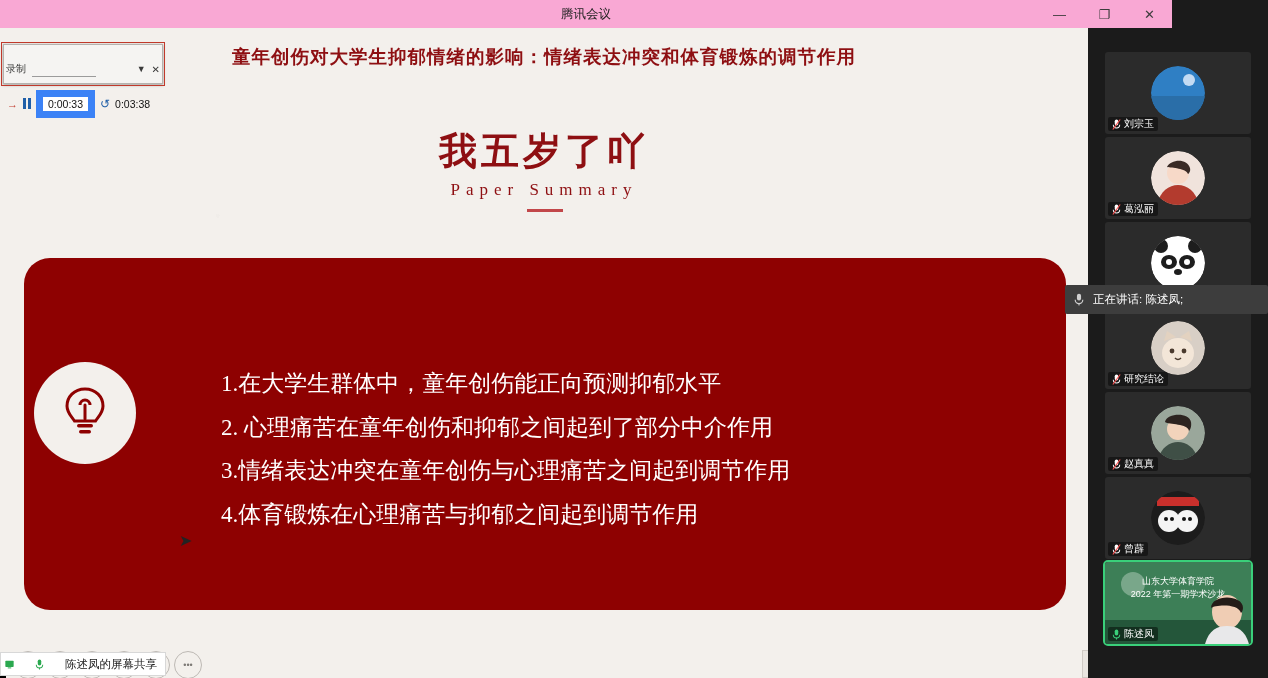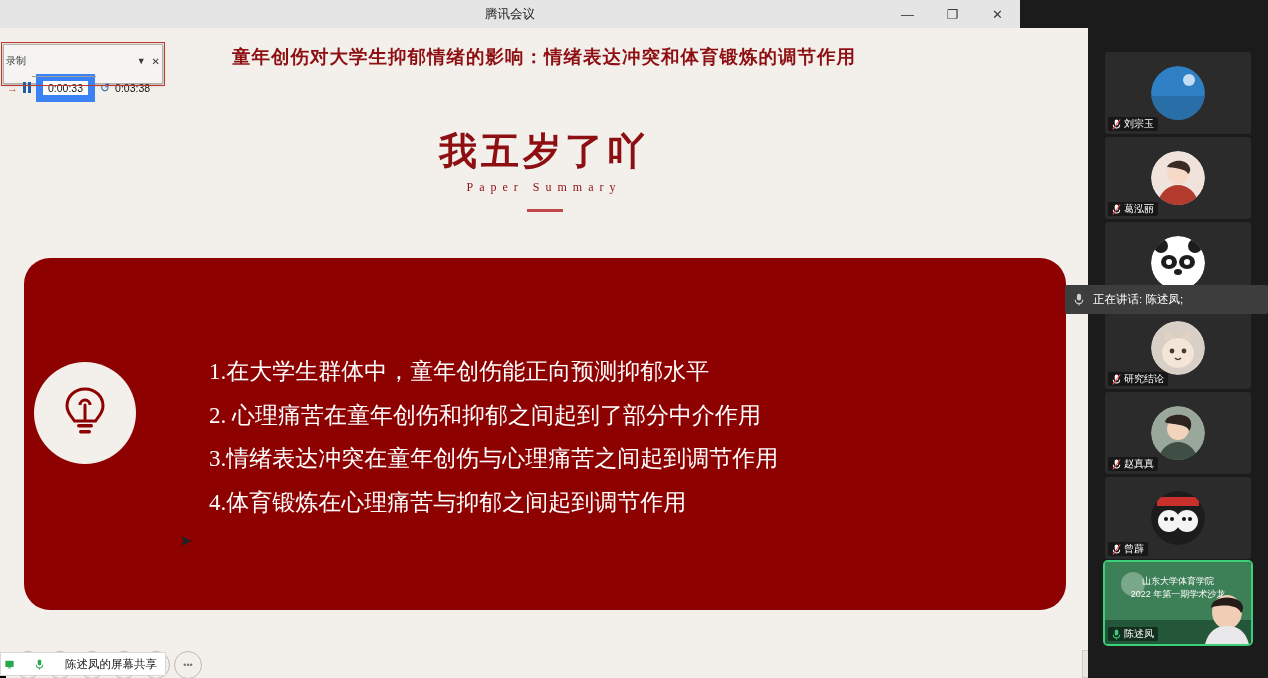"腾讯会议" .titlebar { background: #e5e5e5 -> #f9a8d4; width: 1020px -> 1172px }
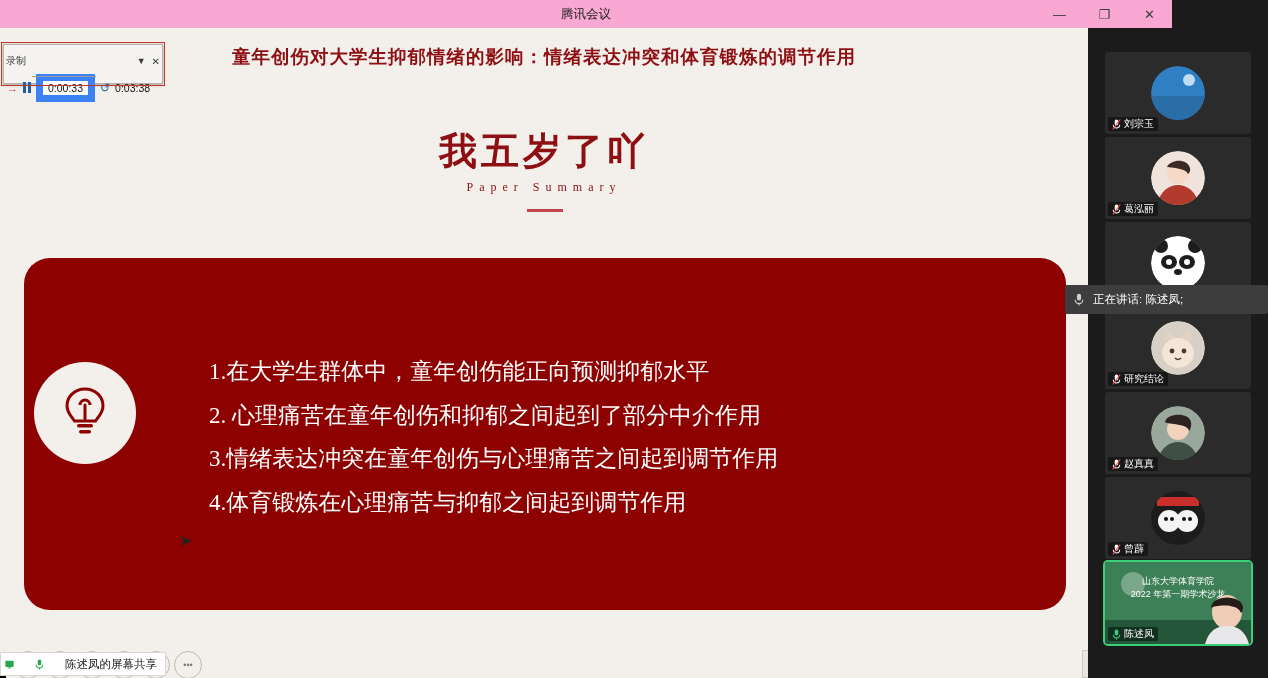"录制" .recbar .rb-top { padding: 8px 2px -> 16px 2px }
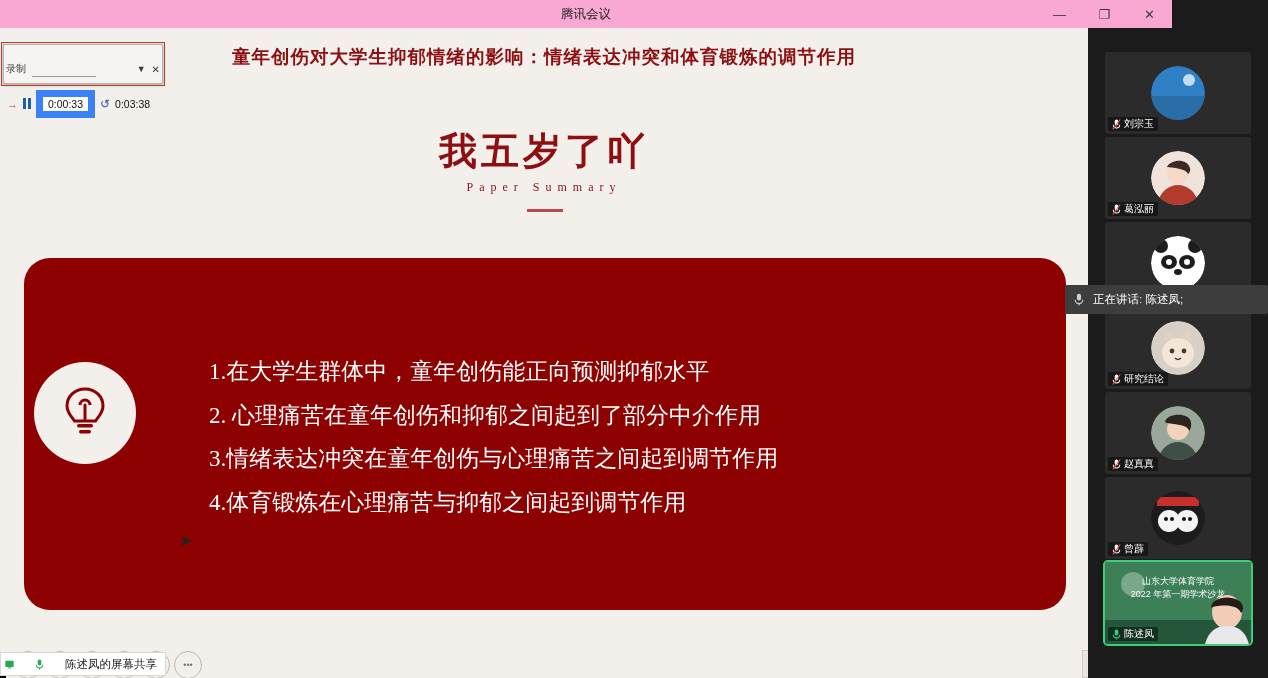"Paper Summary" .slide-sub { font-size: 12px -> 17px }
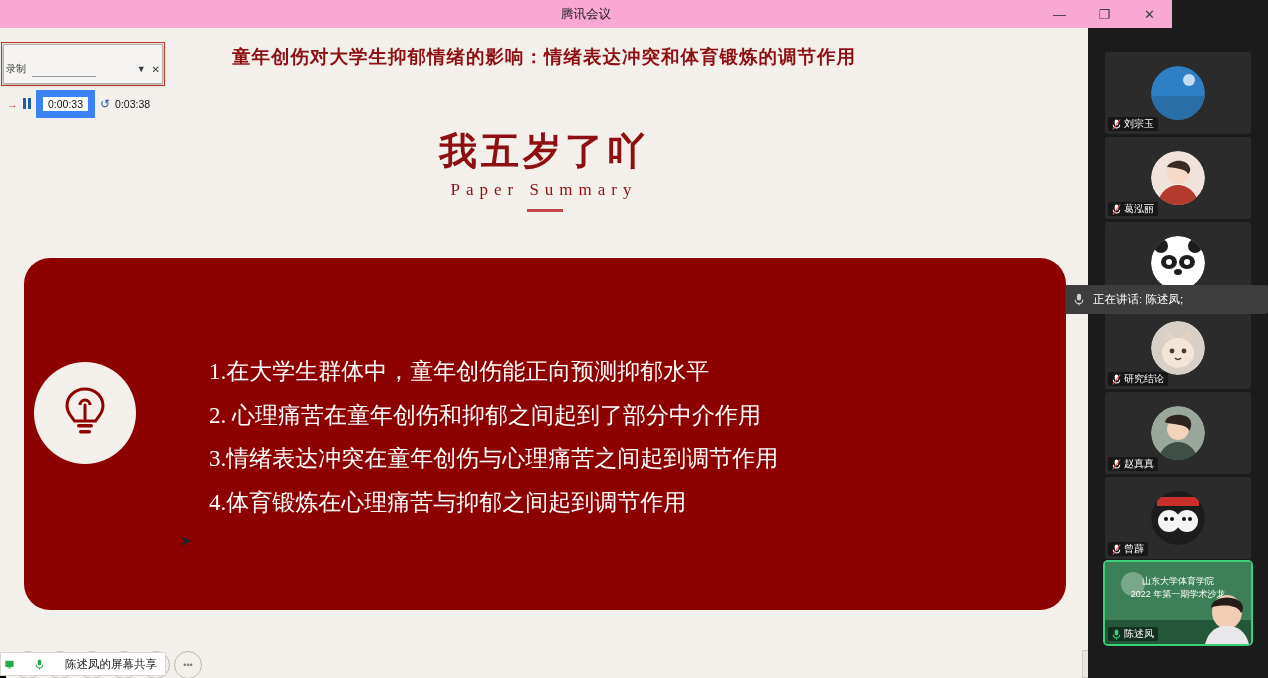"1.在大学生群体中，童年创伤能正向预测抑郁水平" .bullets ul { margin: 4px -> 16px }
